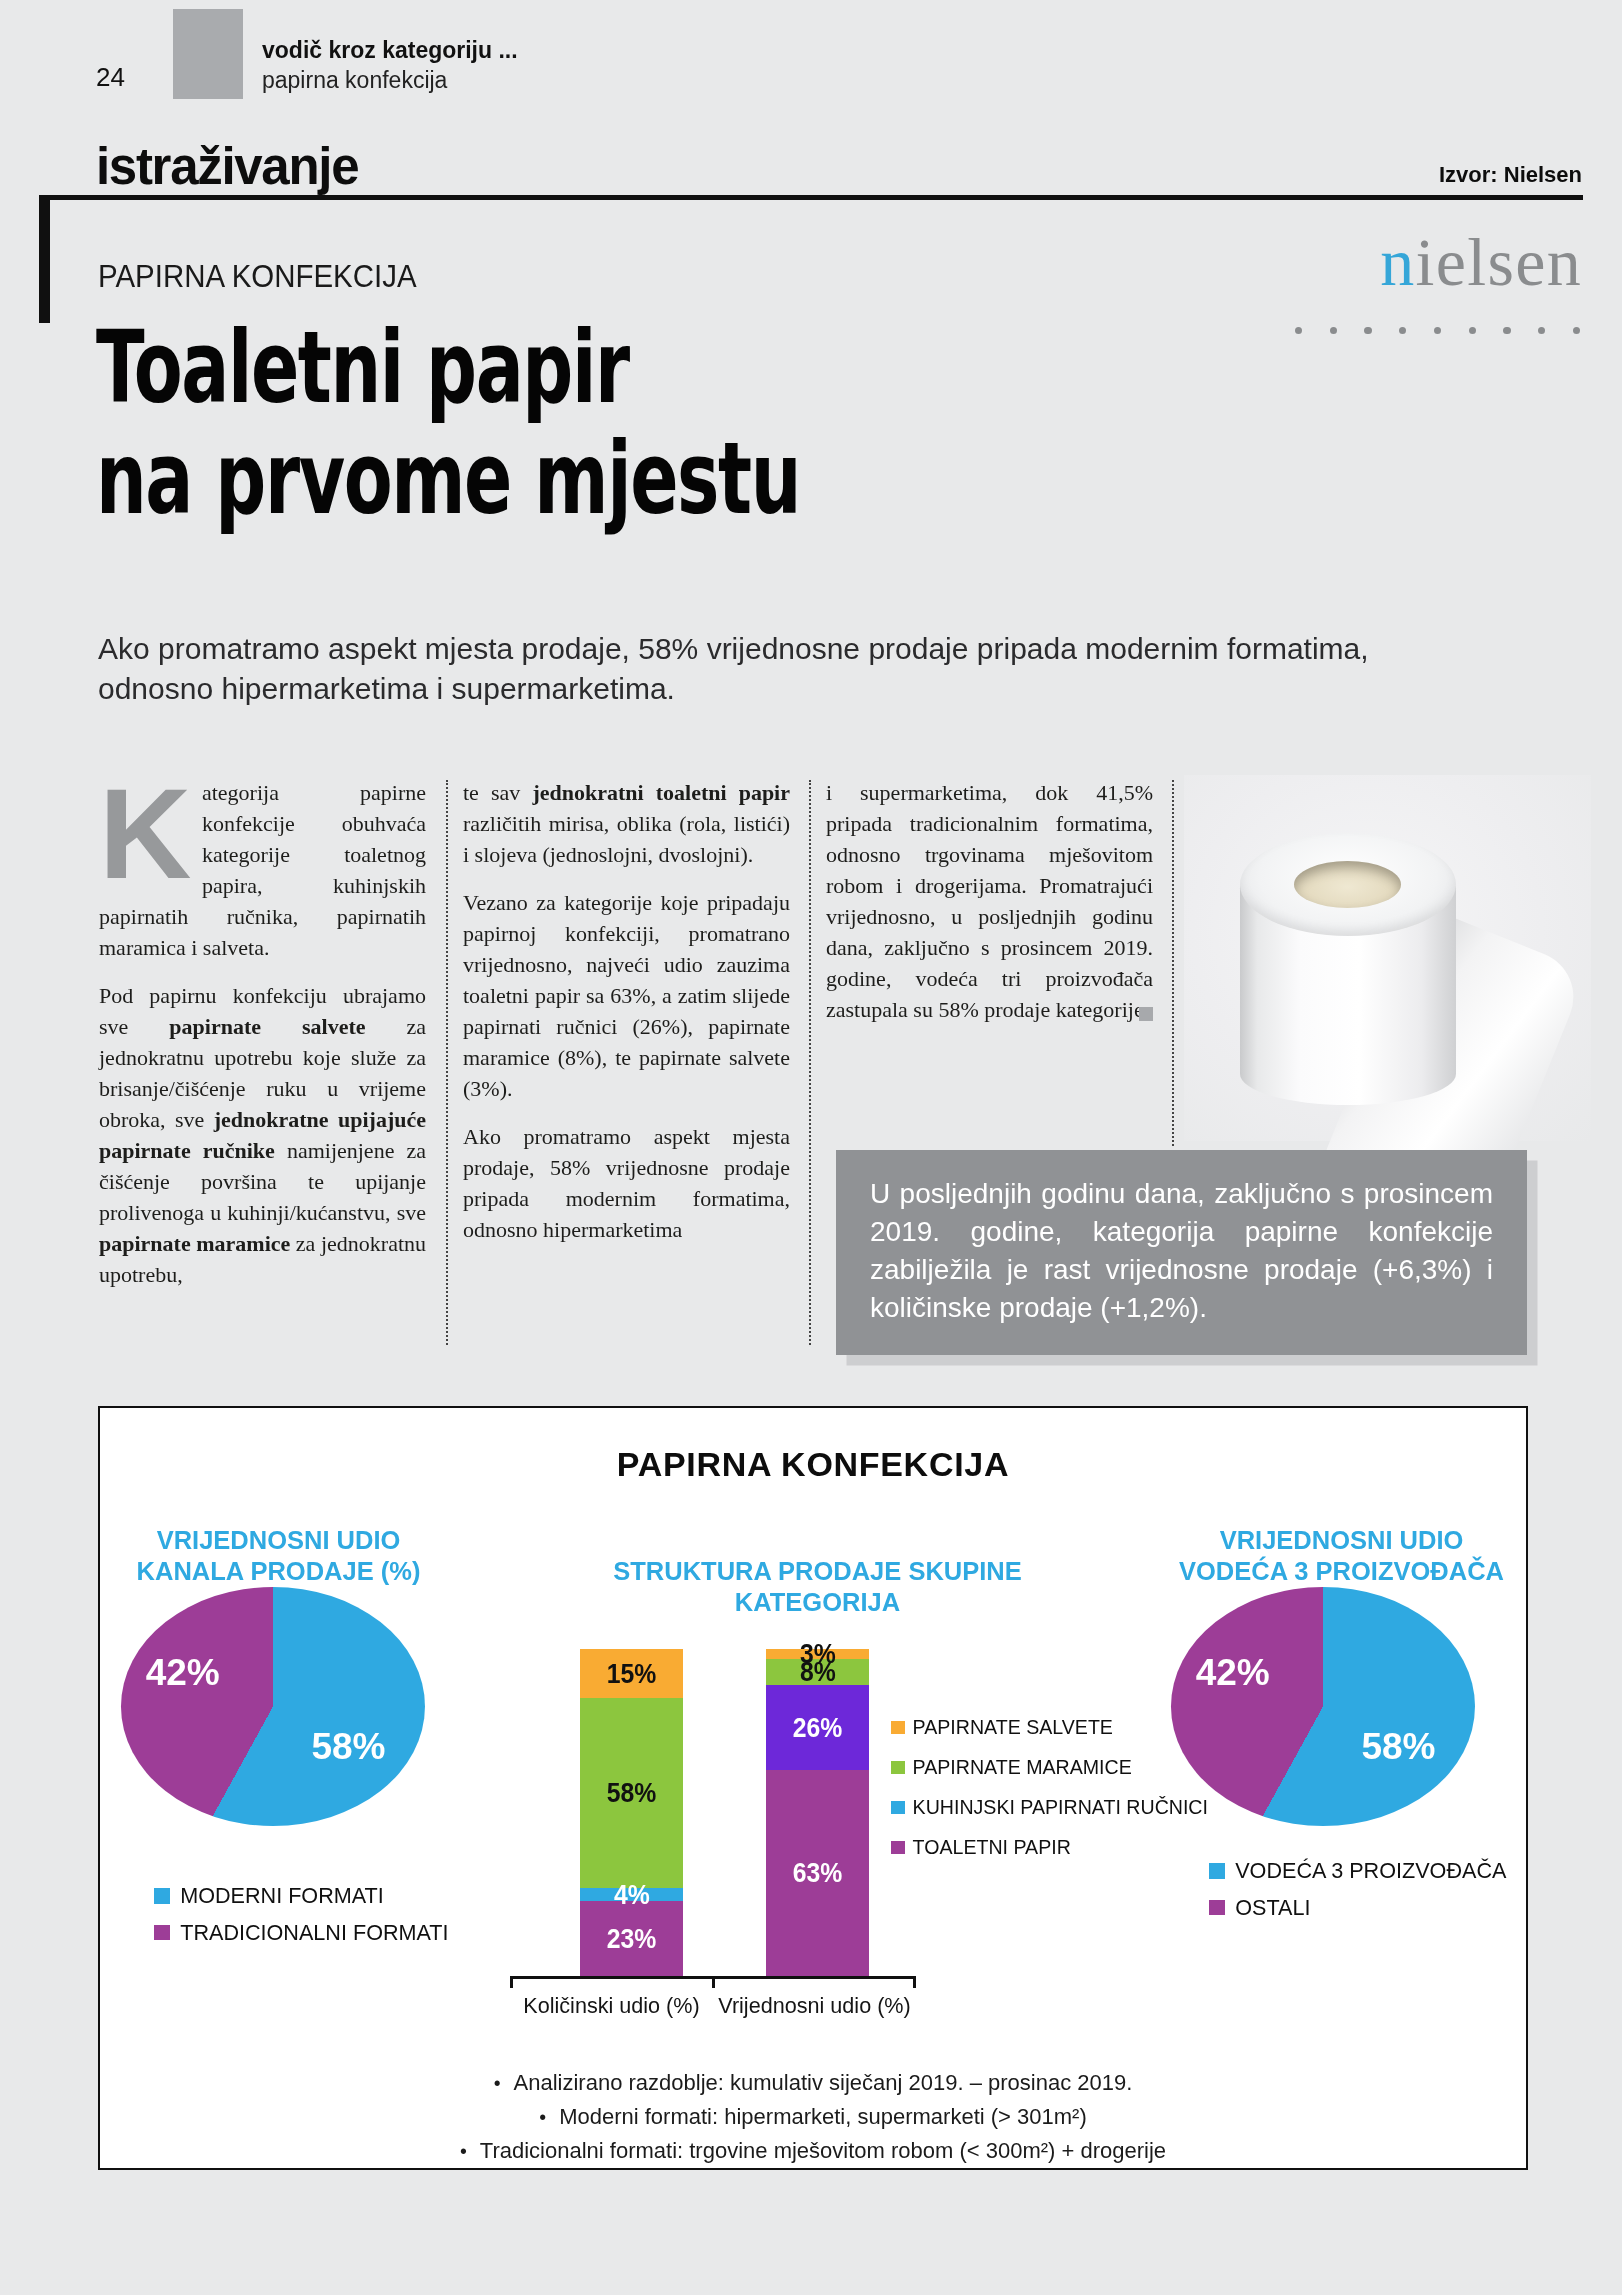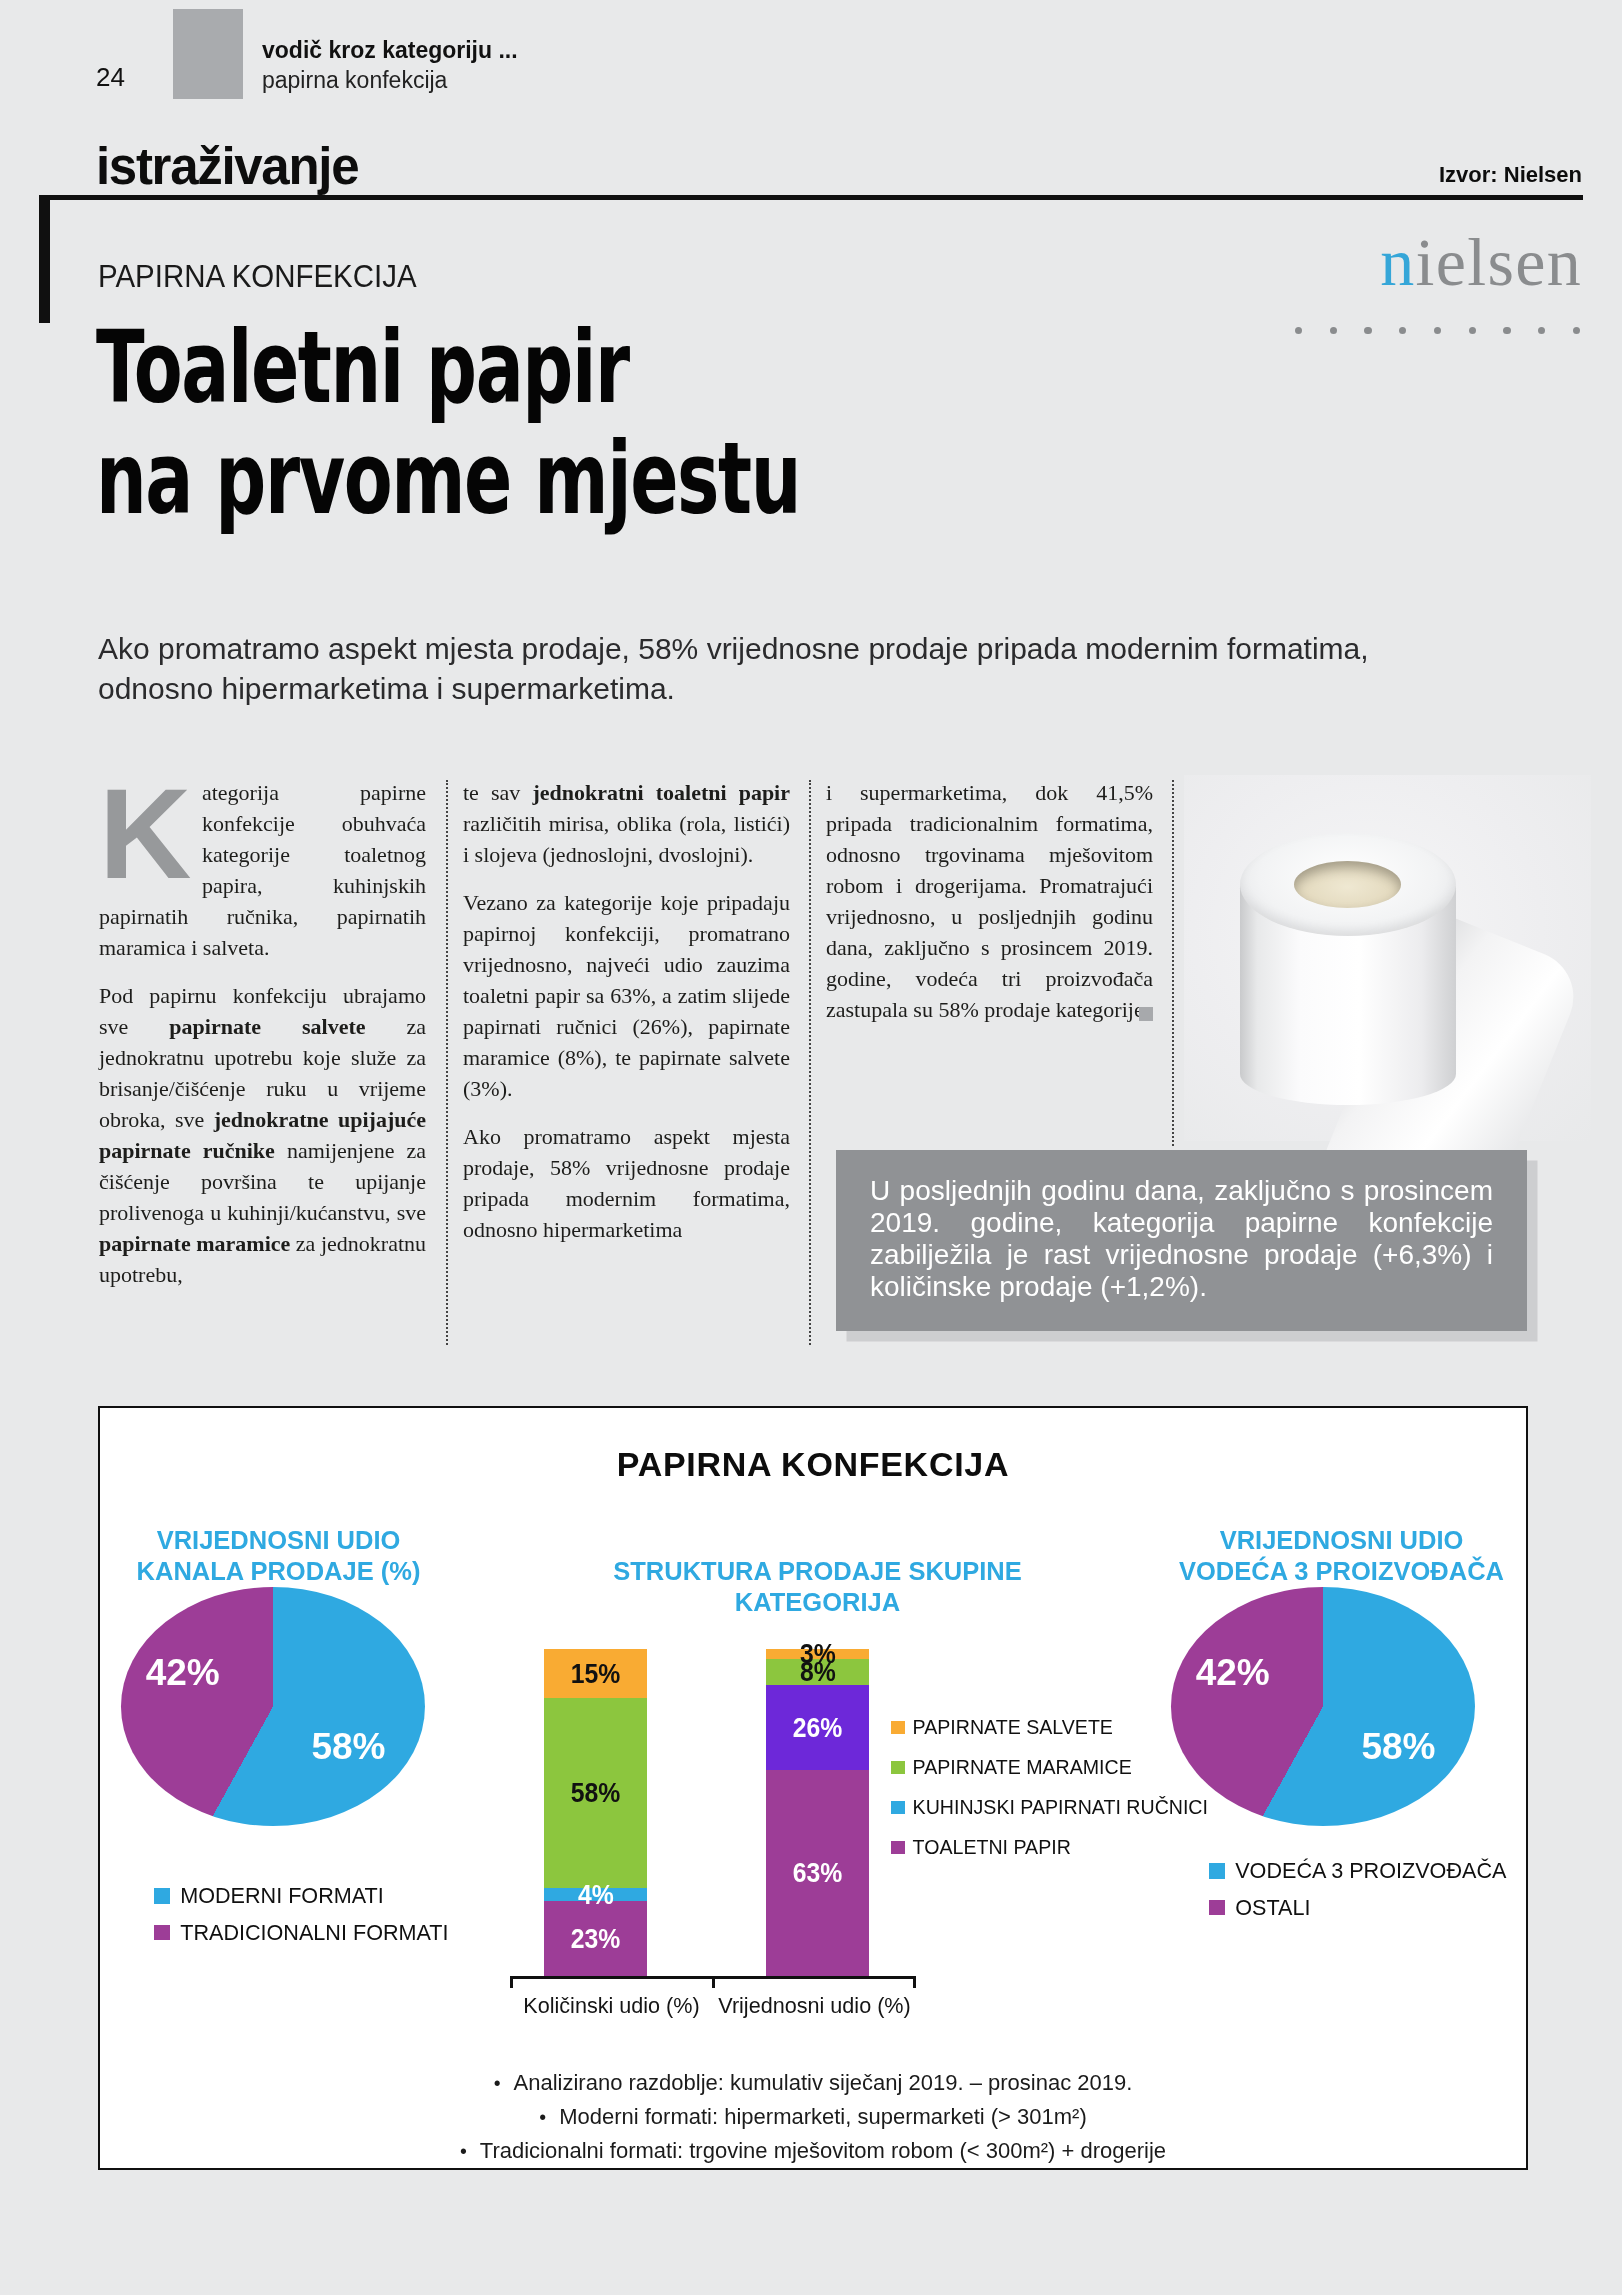"U posljednjih godinu dana, zaključno" .callout-text { line-height: 32px -> 38px }
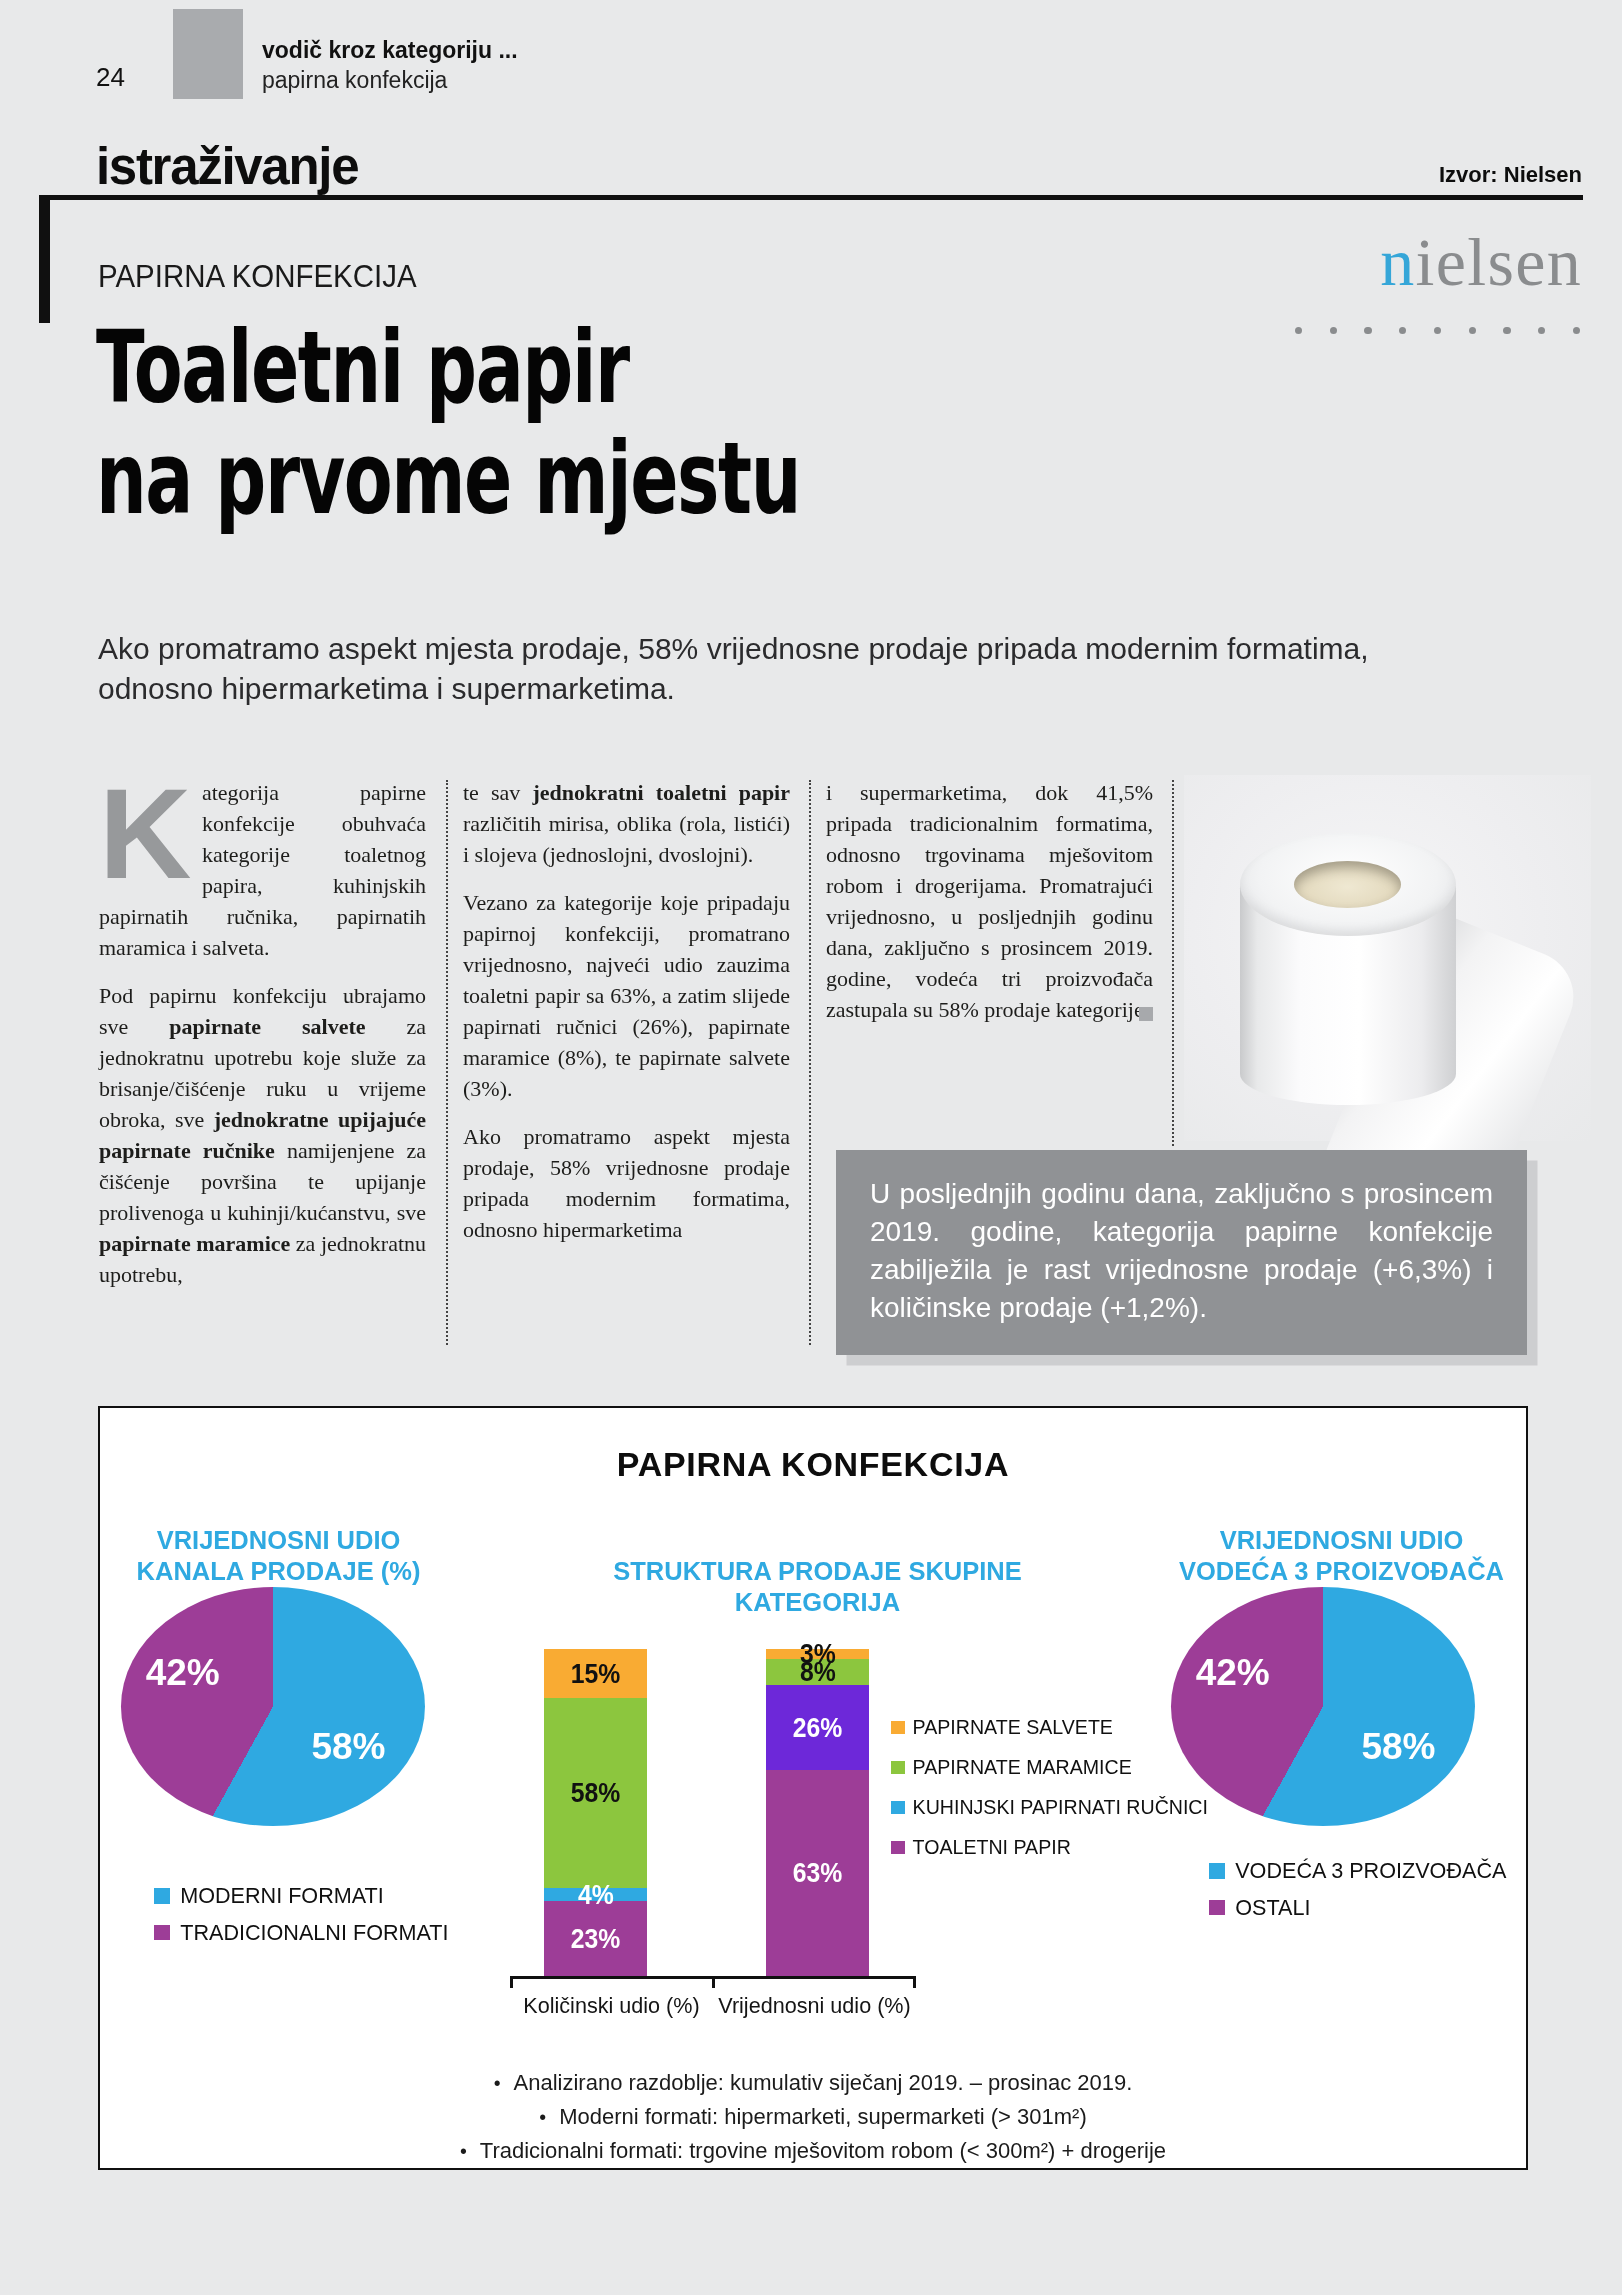"15%" .bar-0 { left: 544px -> 580px }
